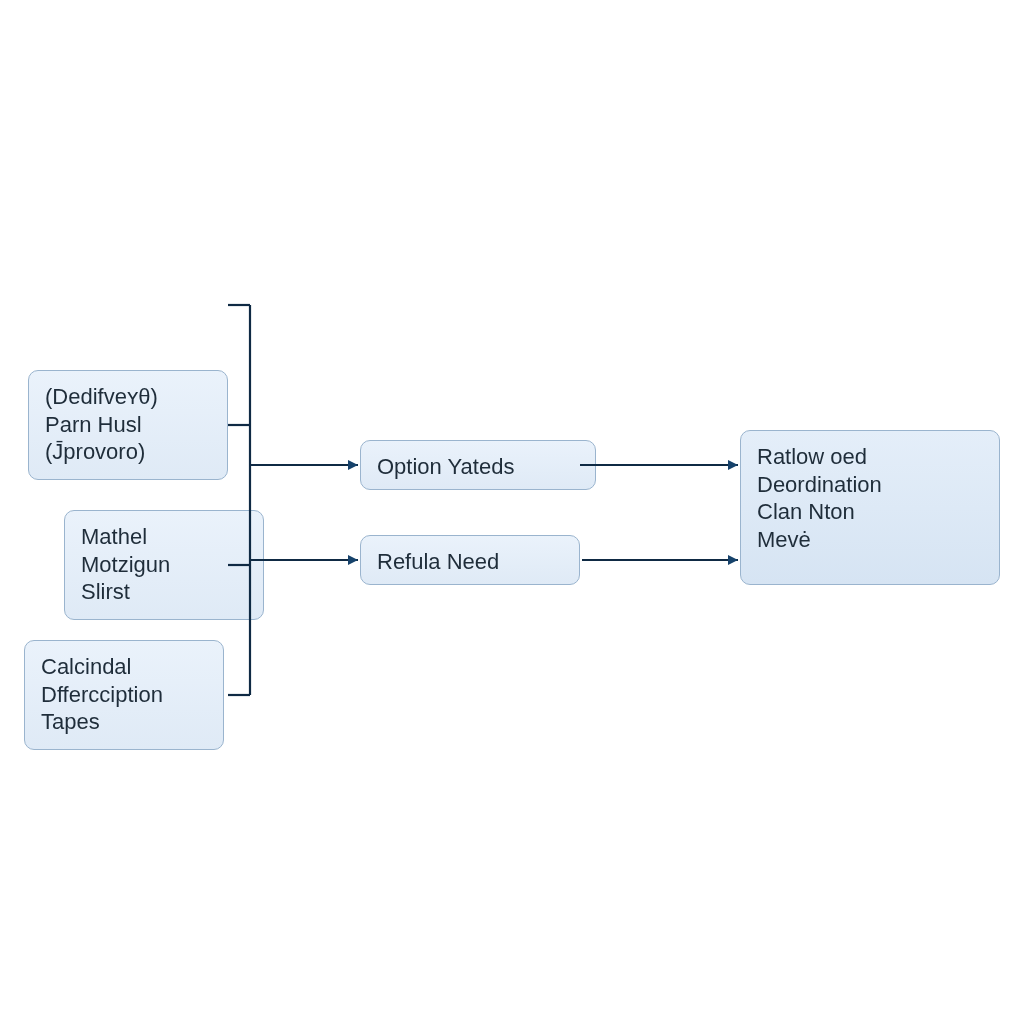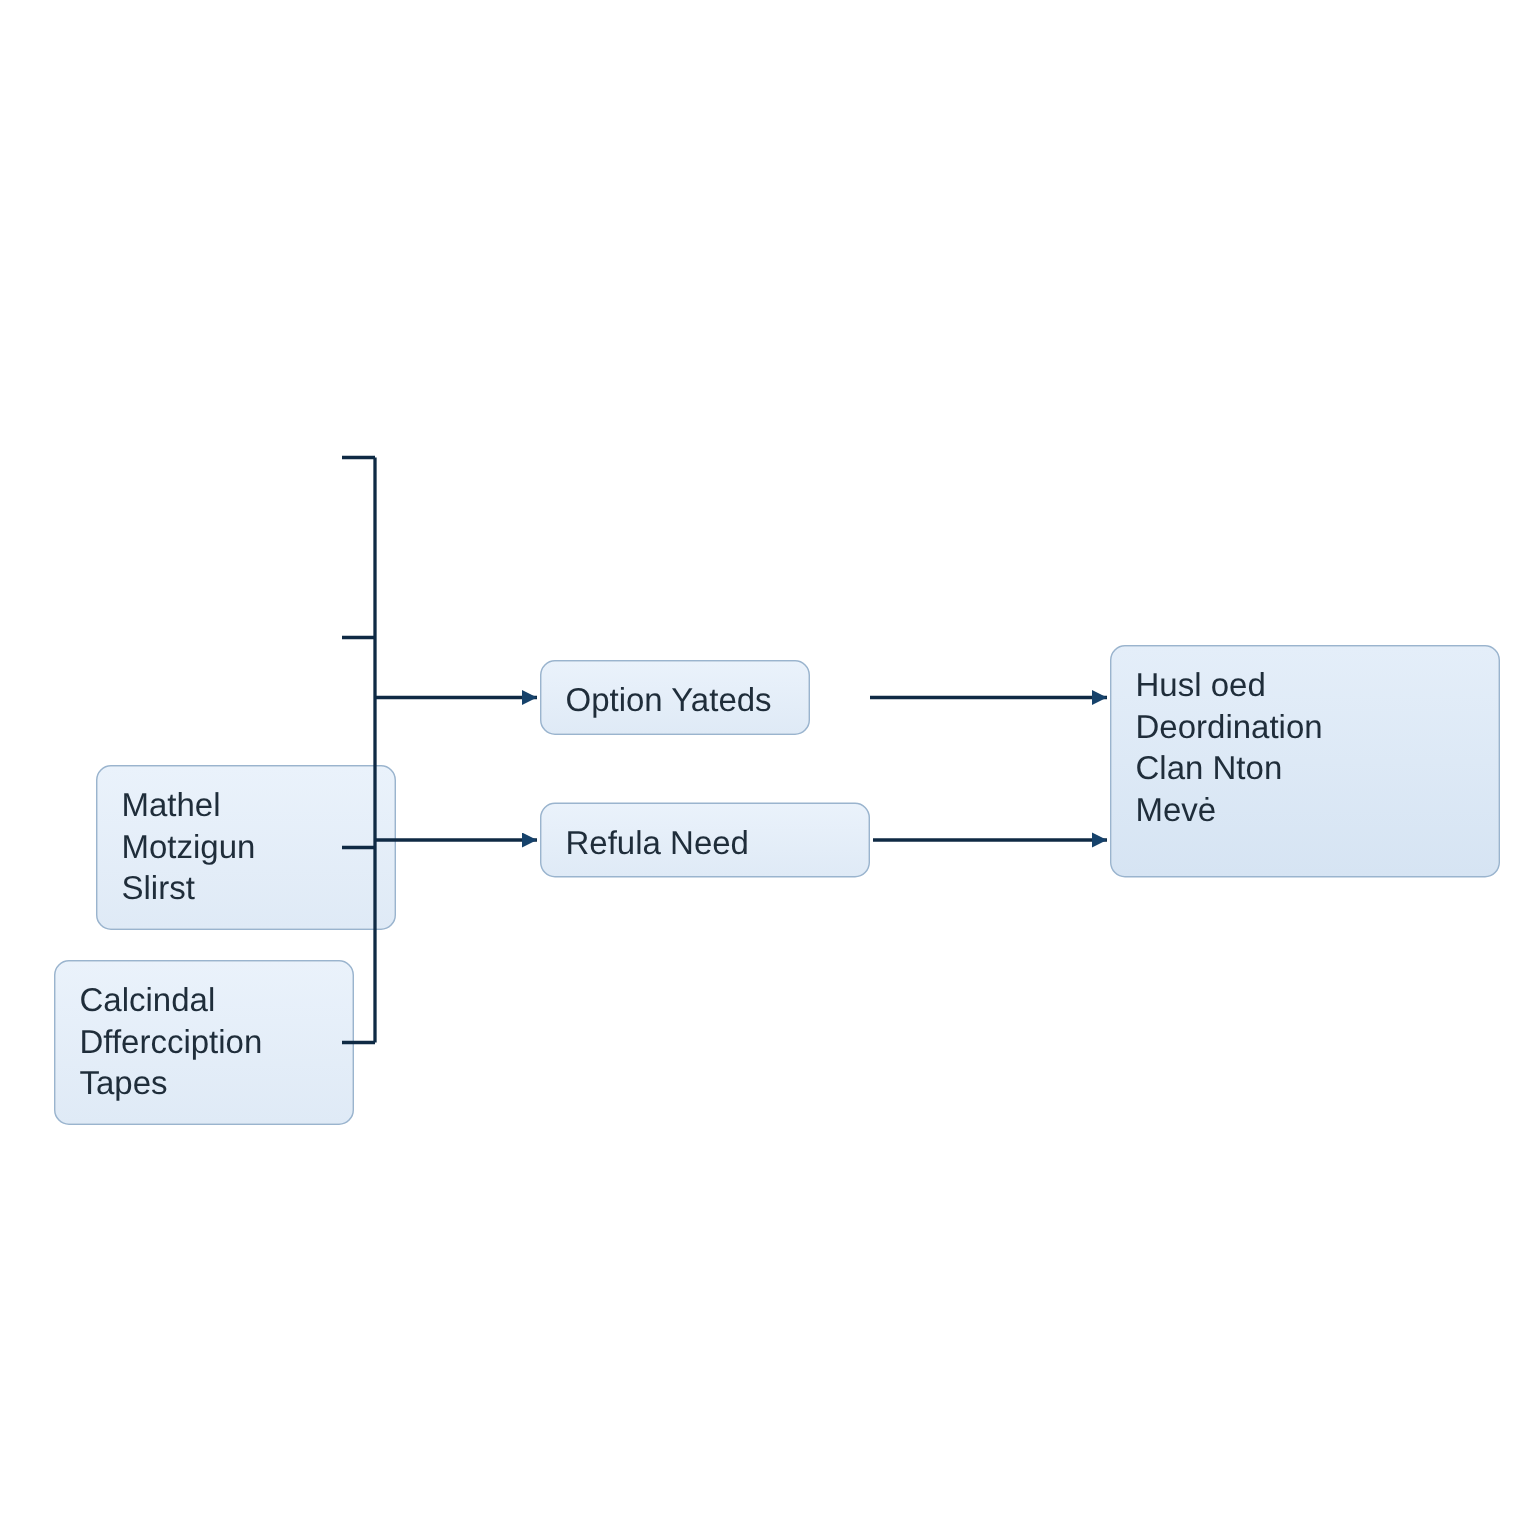"(Dedifveʏθ)" div.node { html: none -> <div>(Dedifveʏθ) Parn Husl (J̄provoro)</div> }
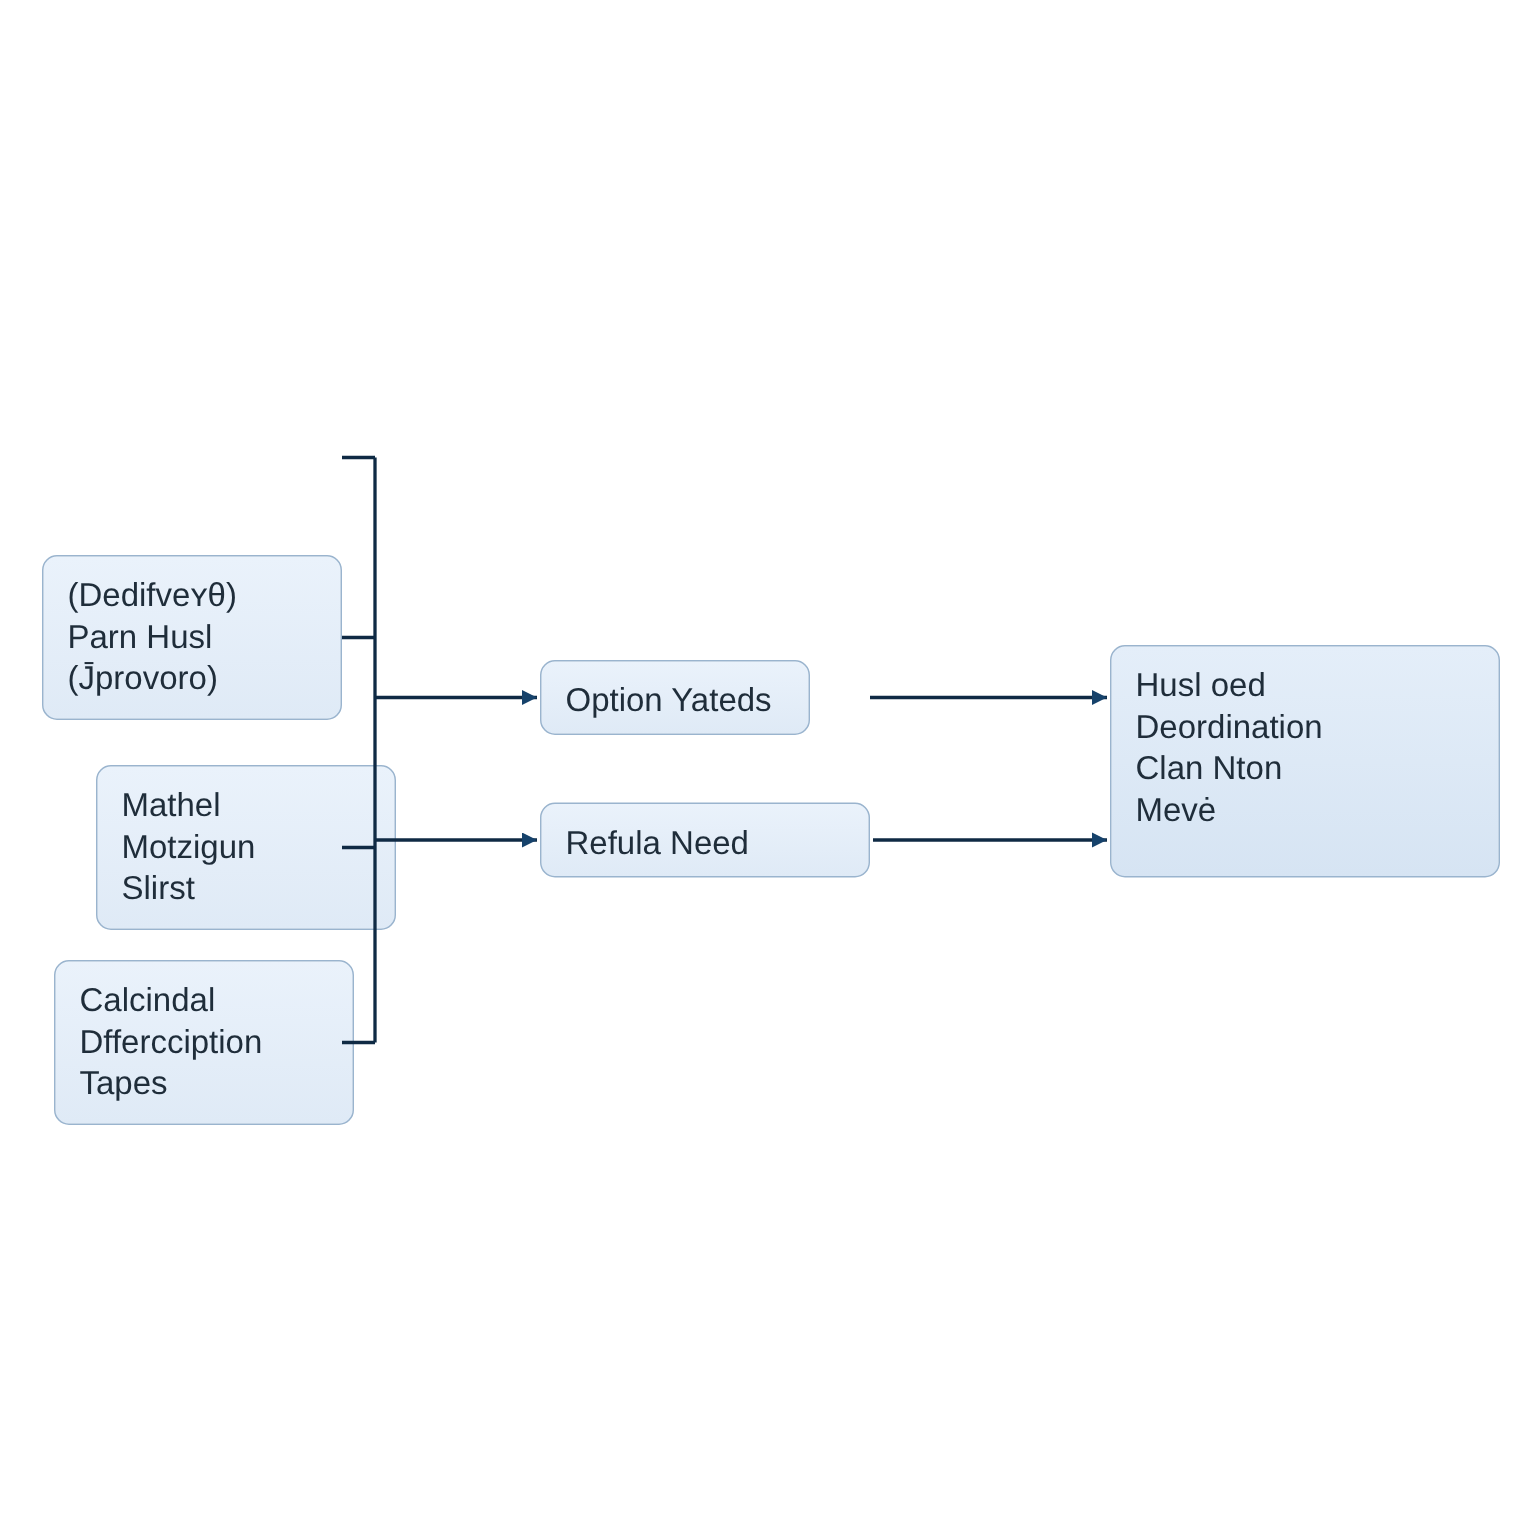"Option Yateds" div.node { width: 180px -> 236px }
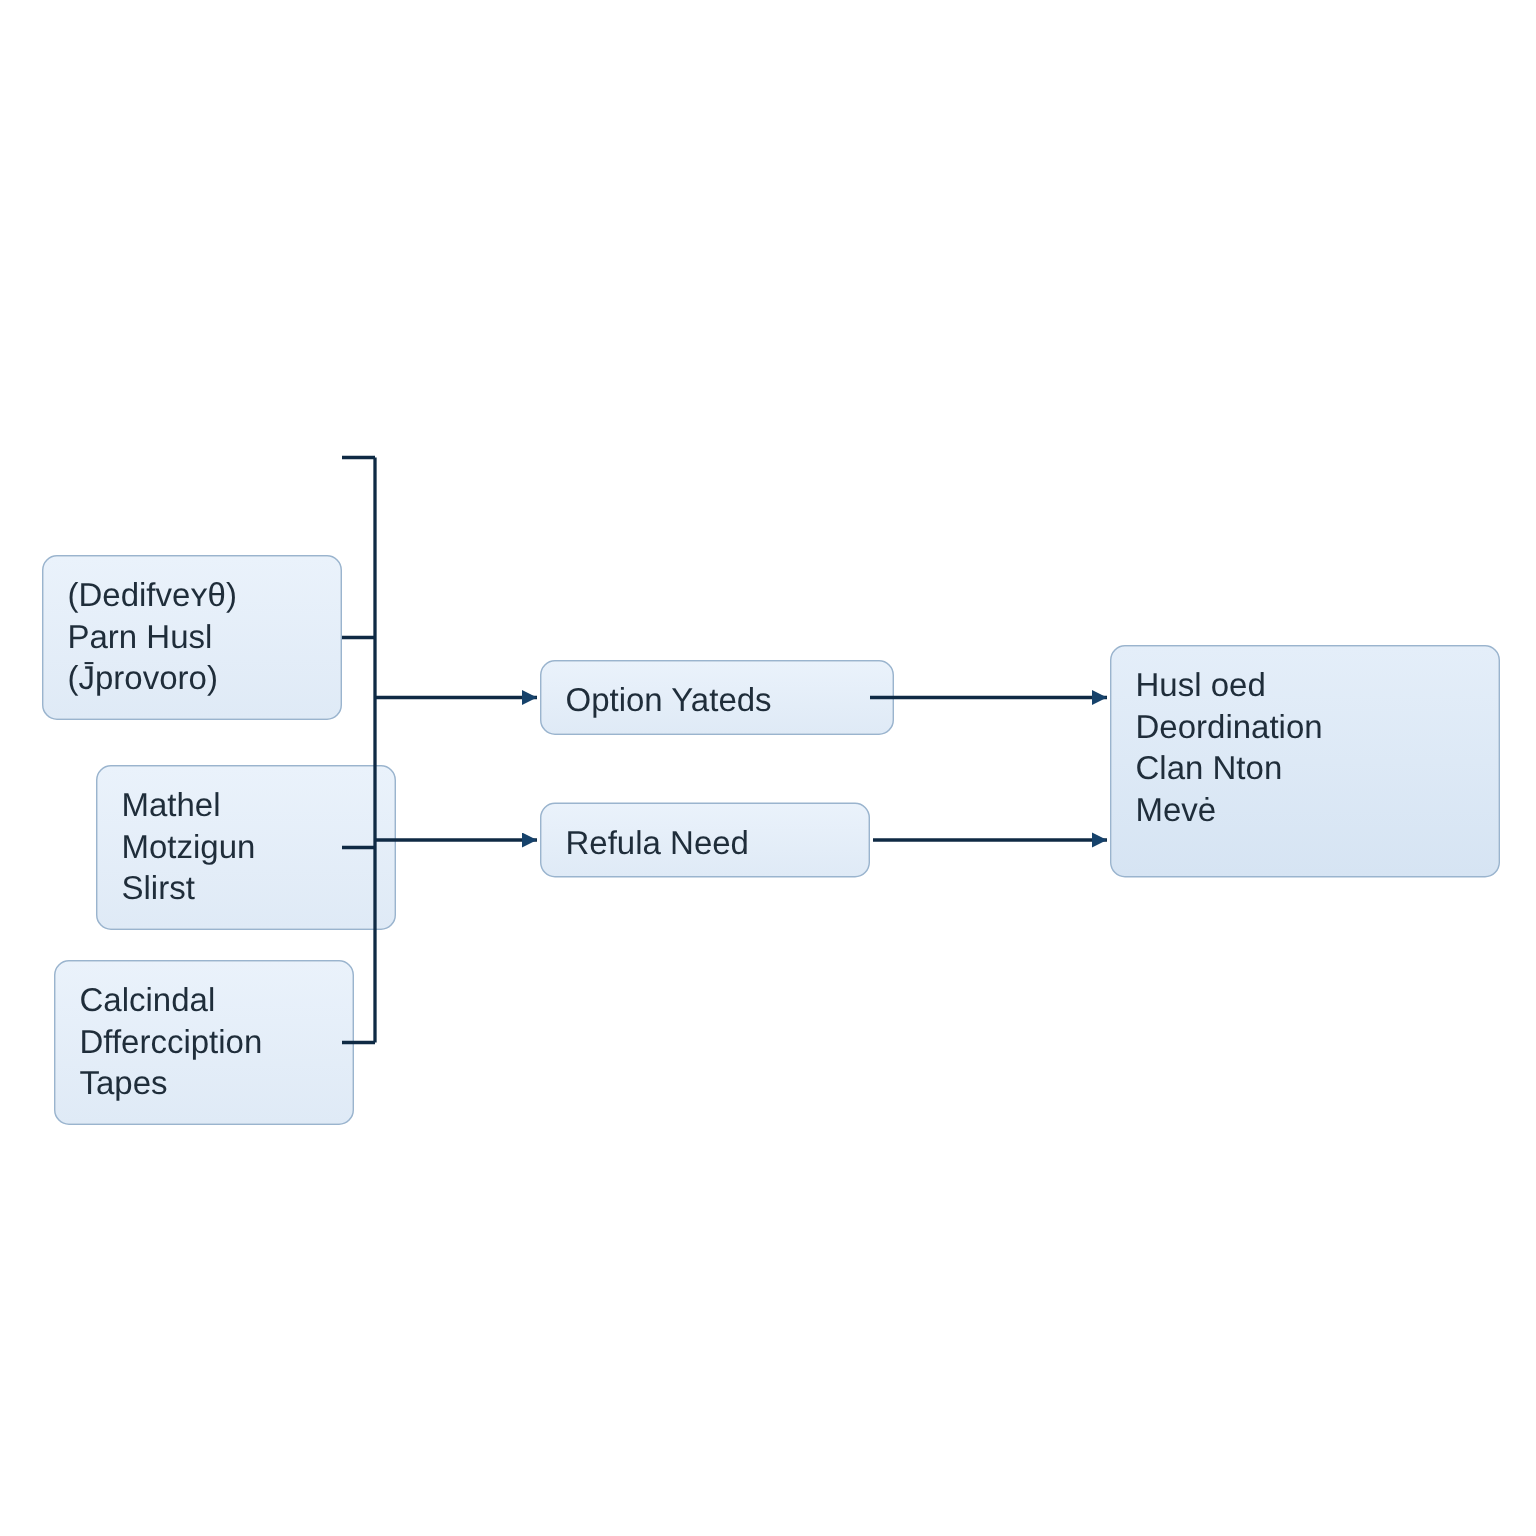"Husl oed" div.node { text: Husl -> Ratlow }
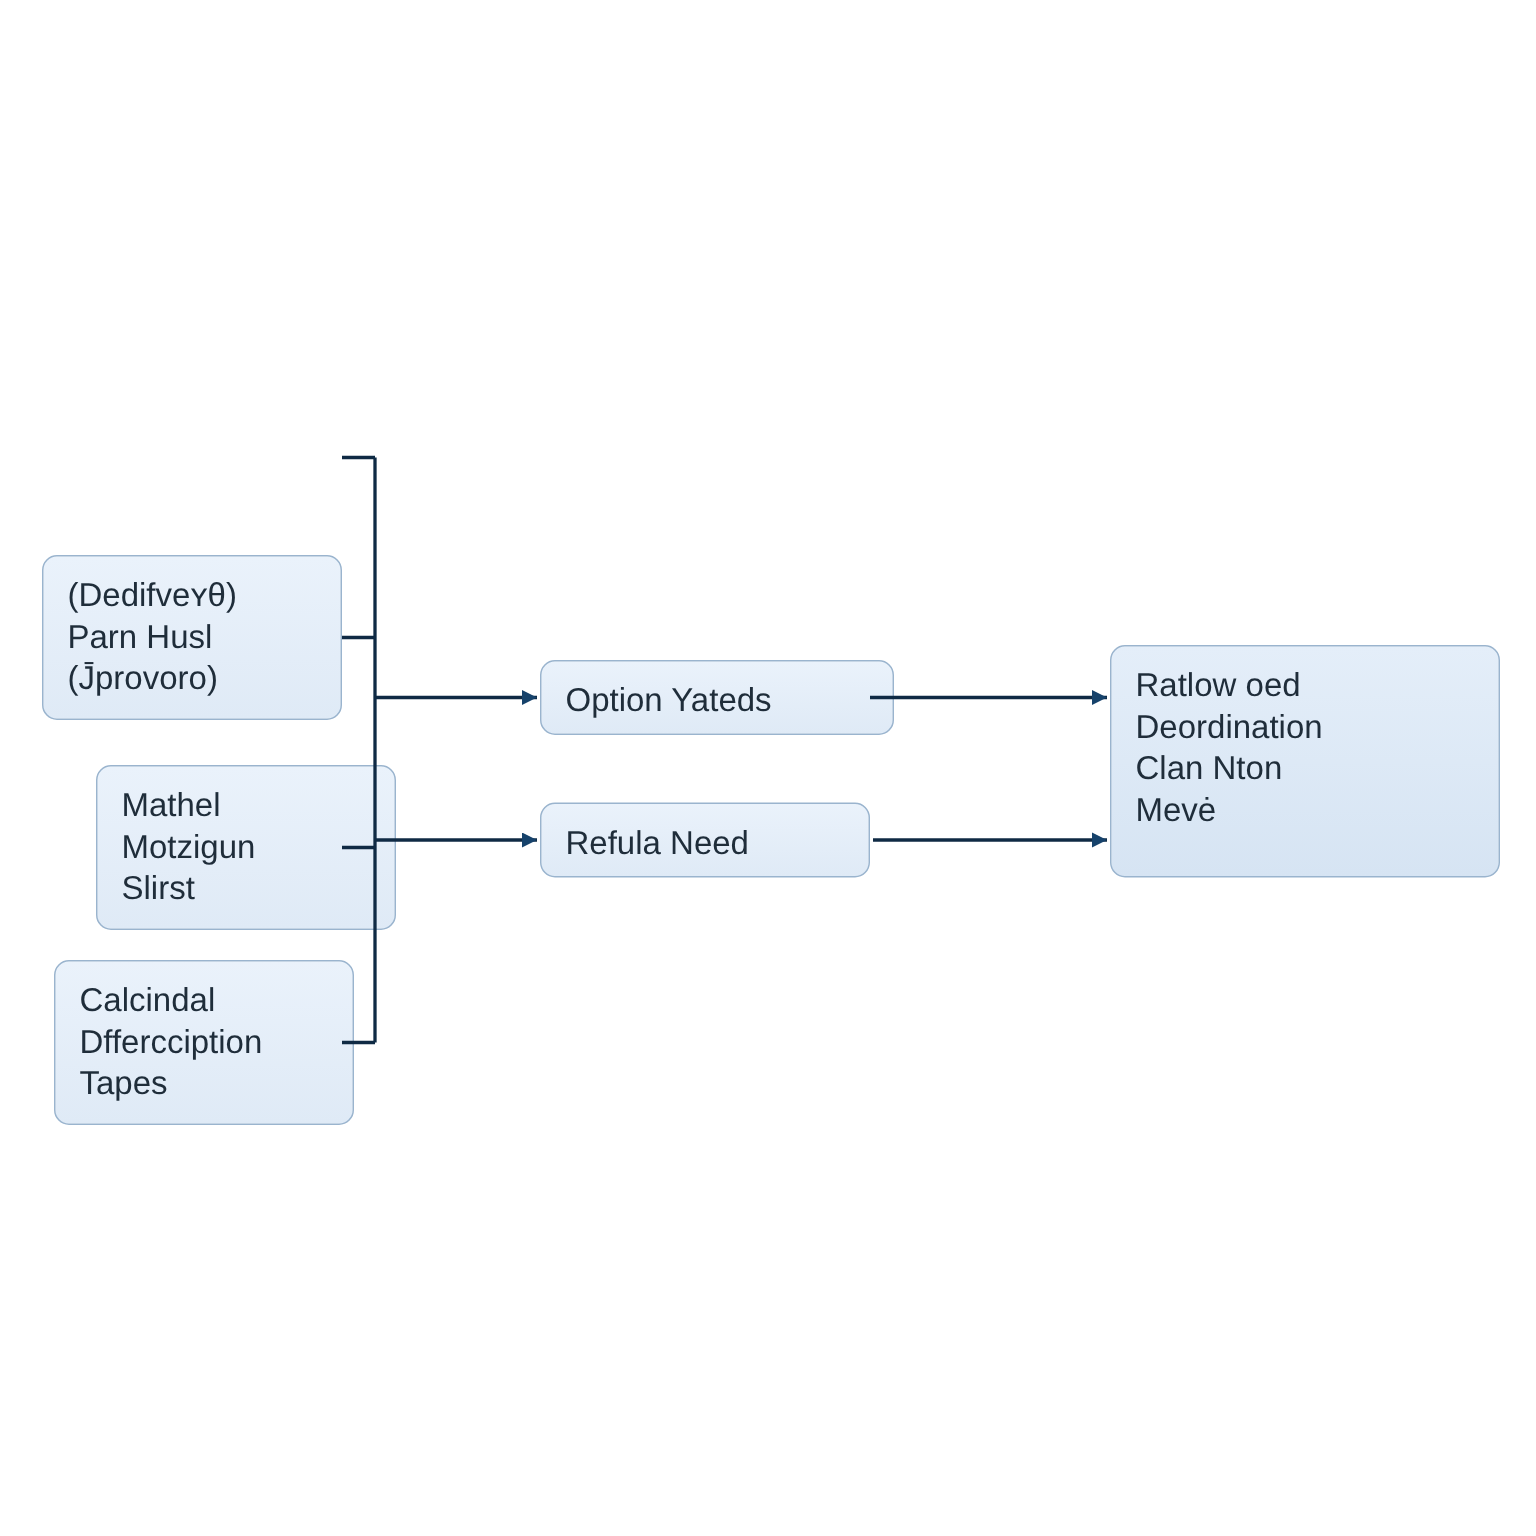"Calcindal" div.node { left: 36px -> 24px }
